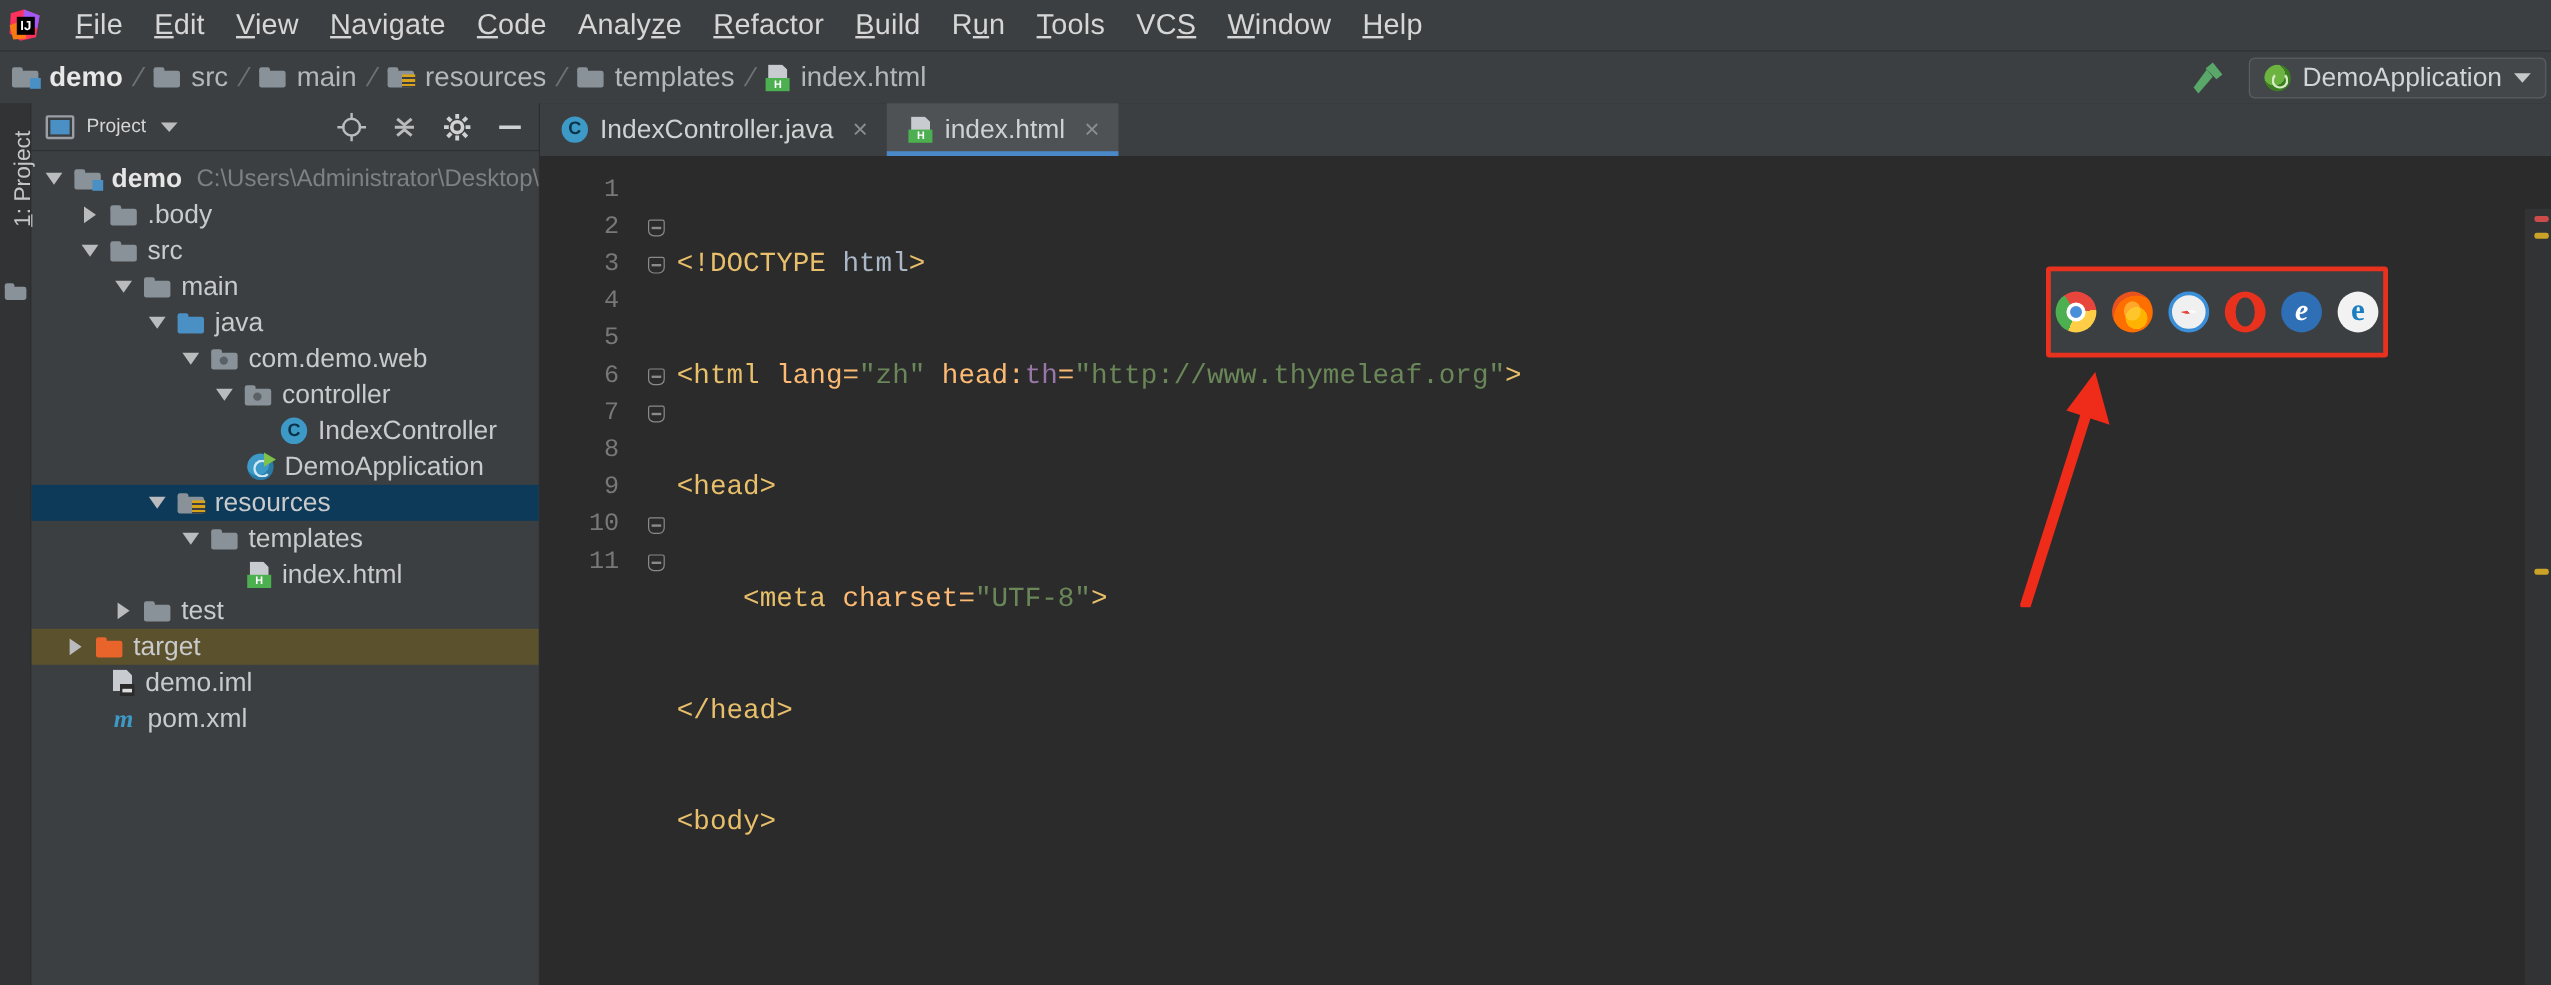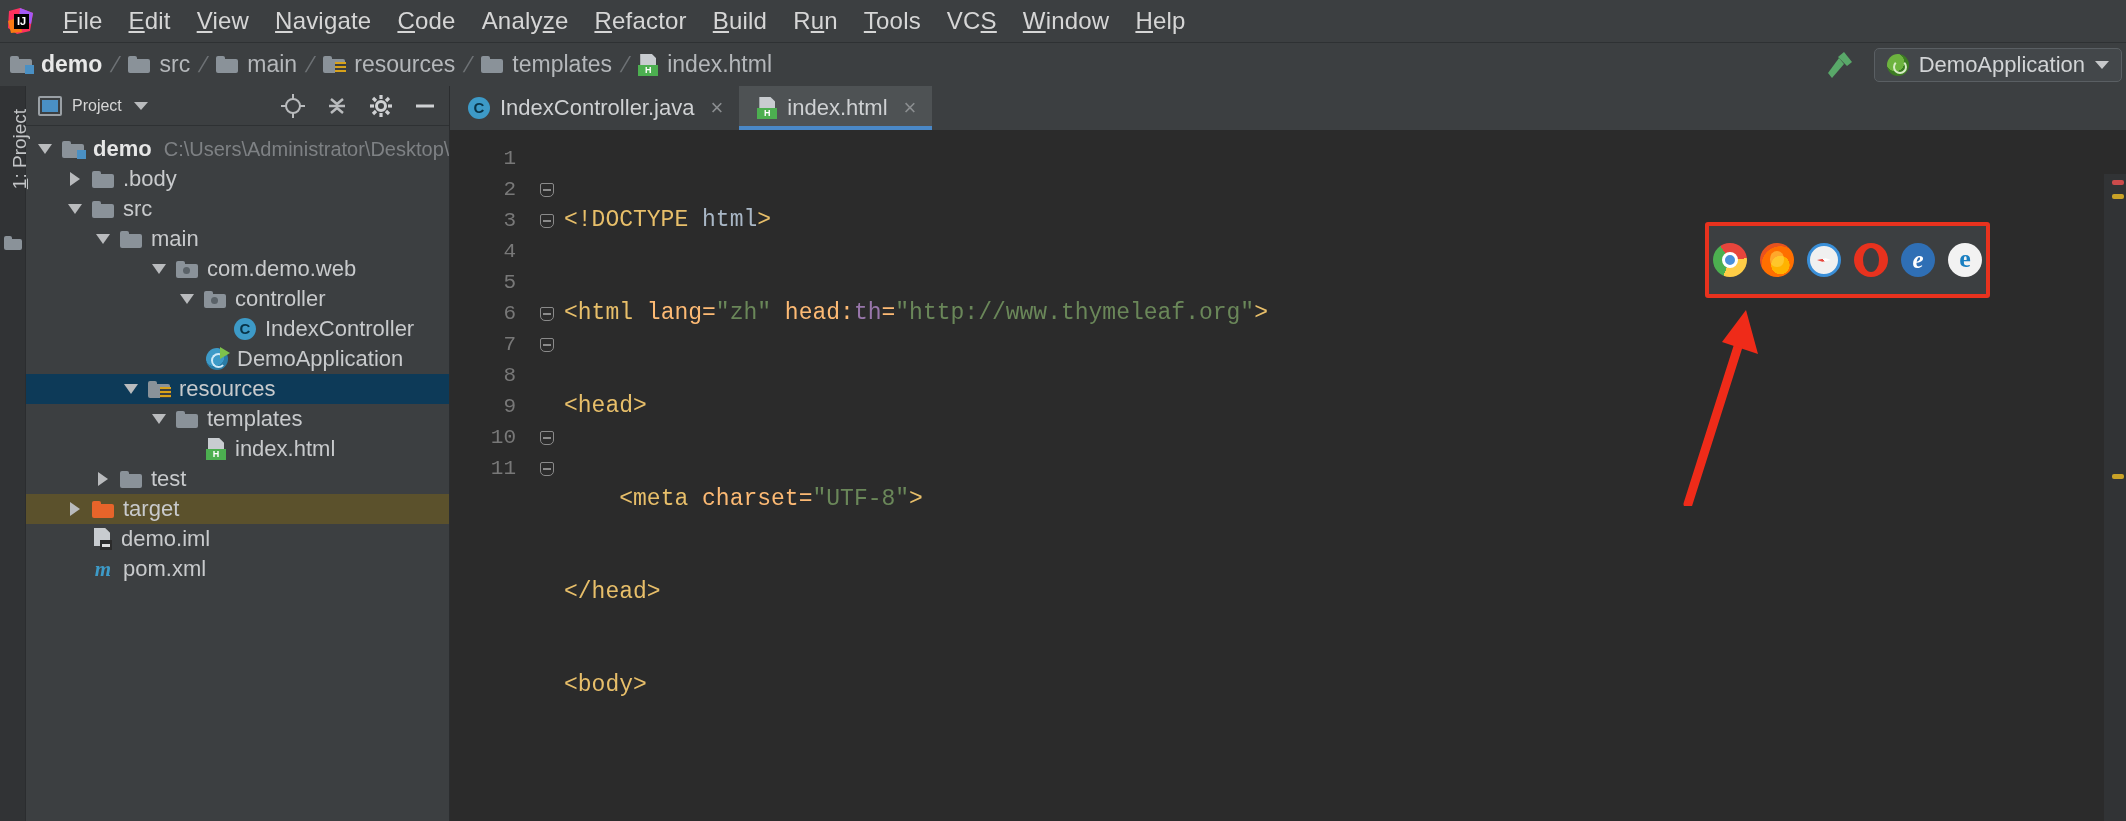"java" div.row { html: none -> <div> <span> <i></i> </span> <span></span> <span>java</span> </div> }
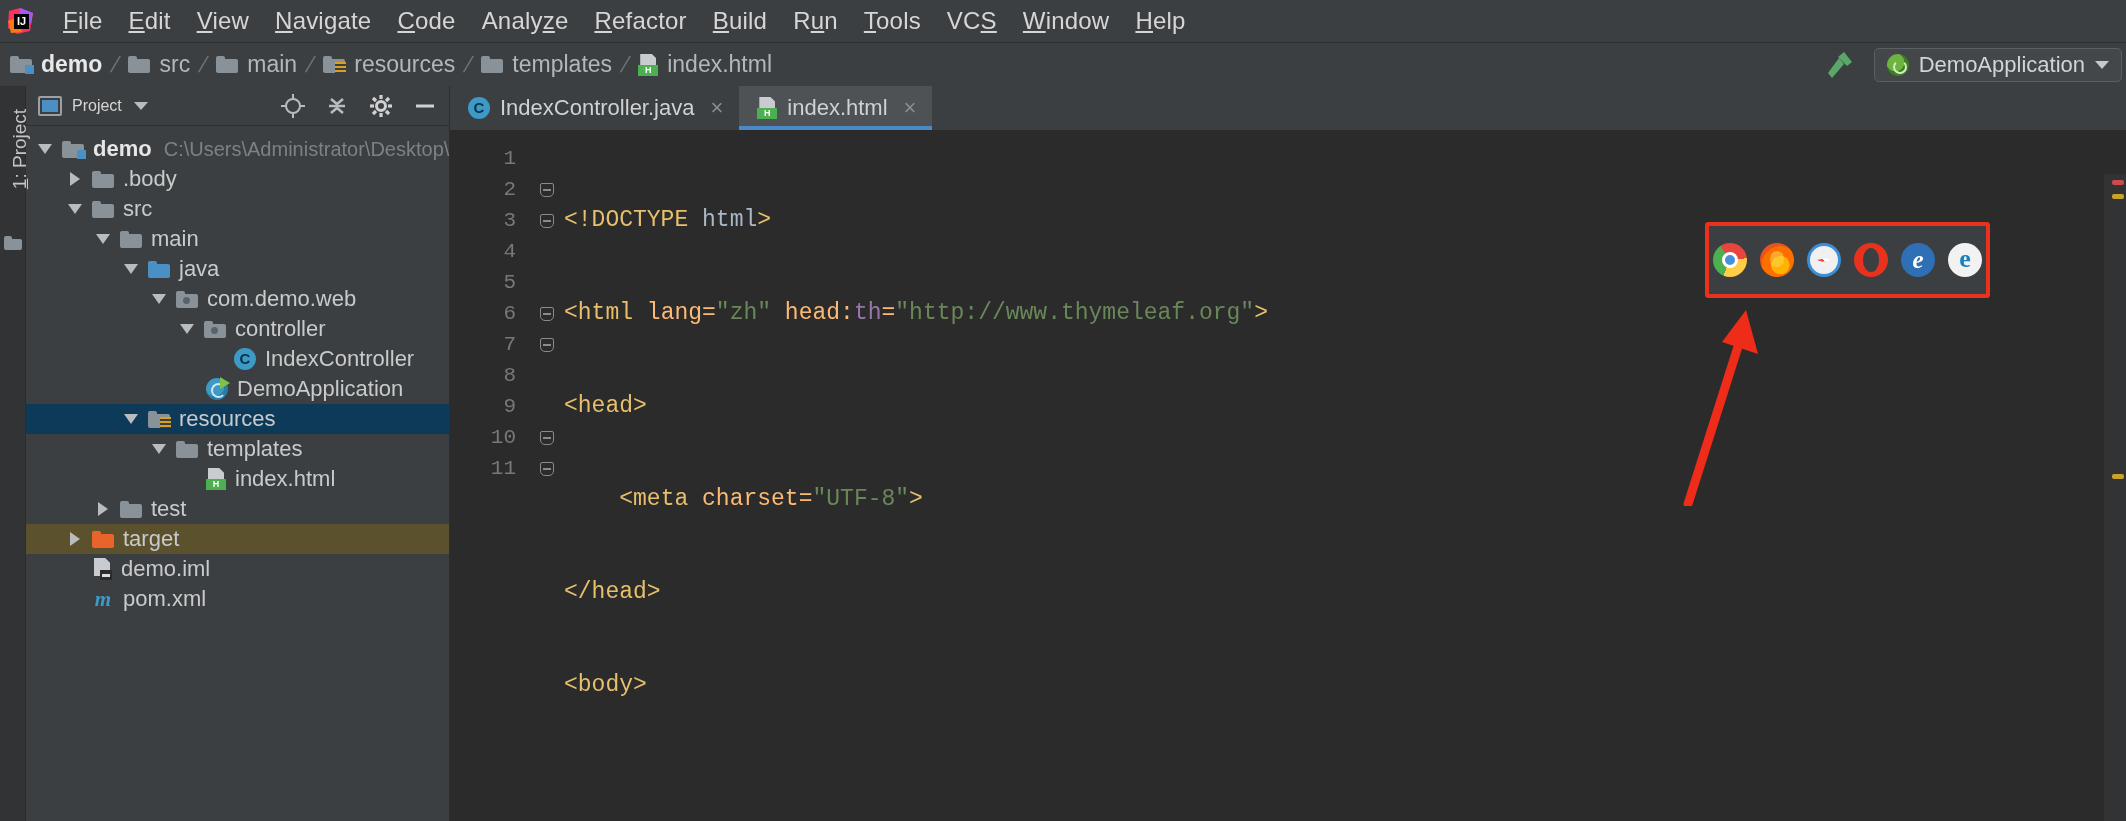"target" div.row { padding-left: 38px -> 26px }
